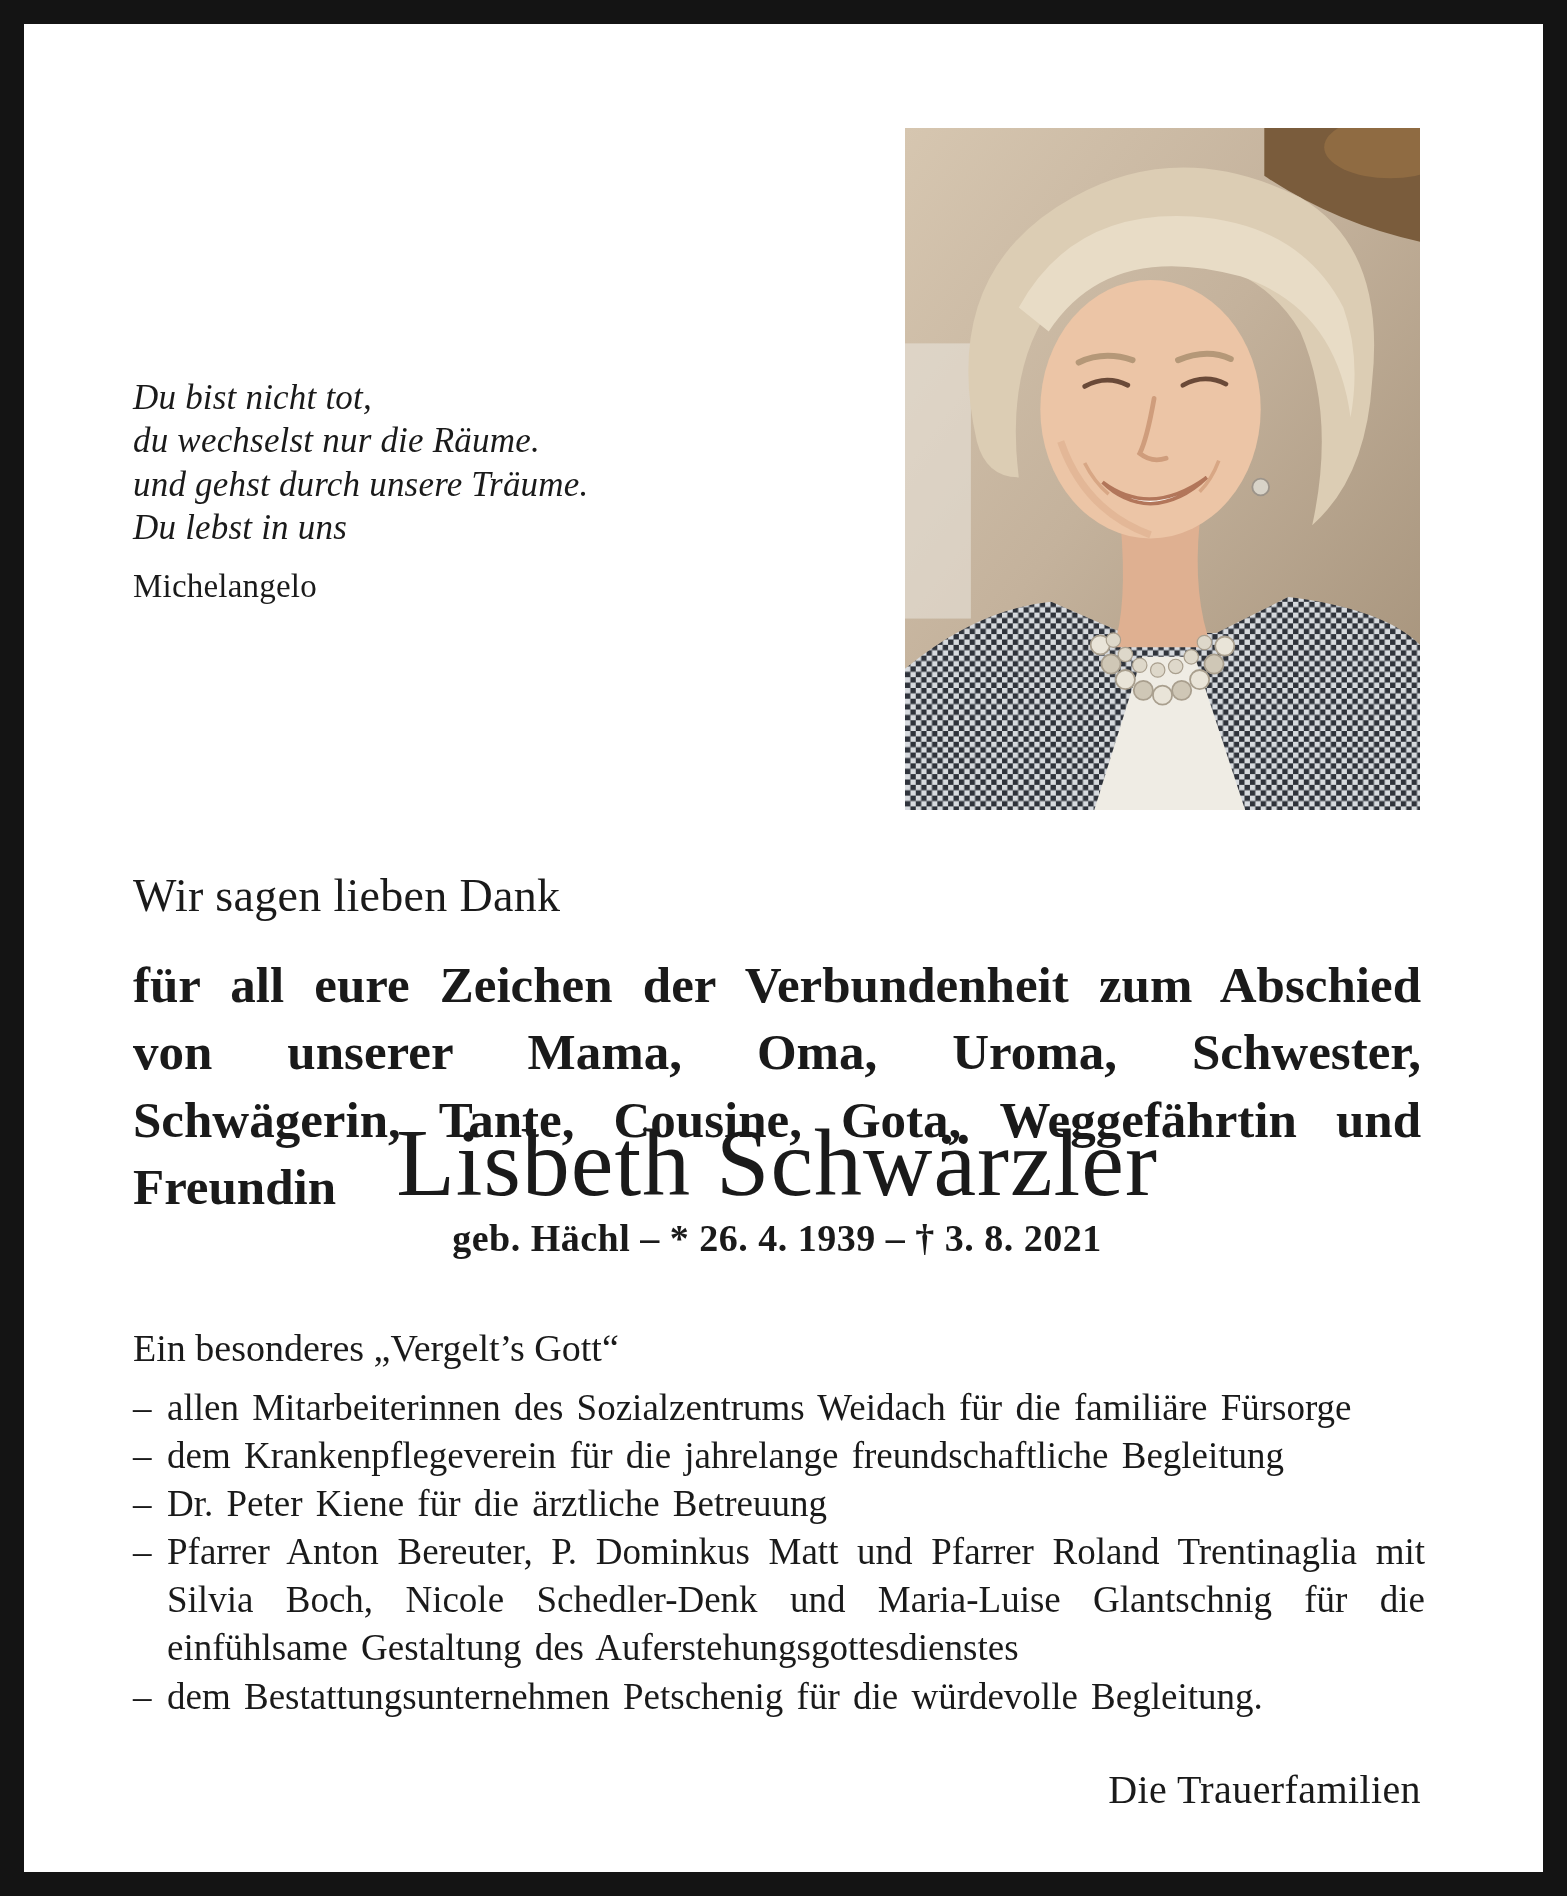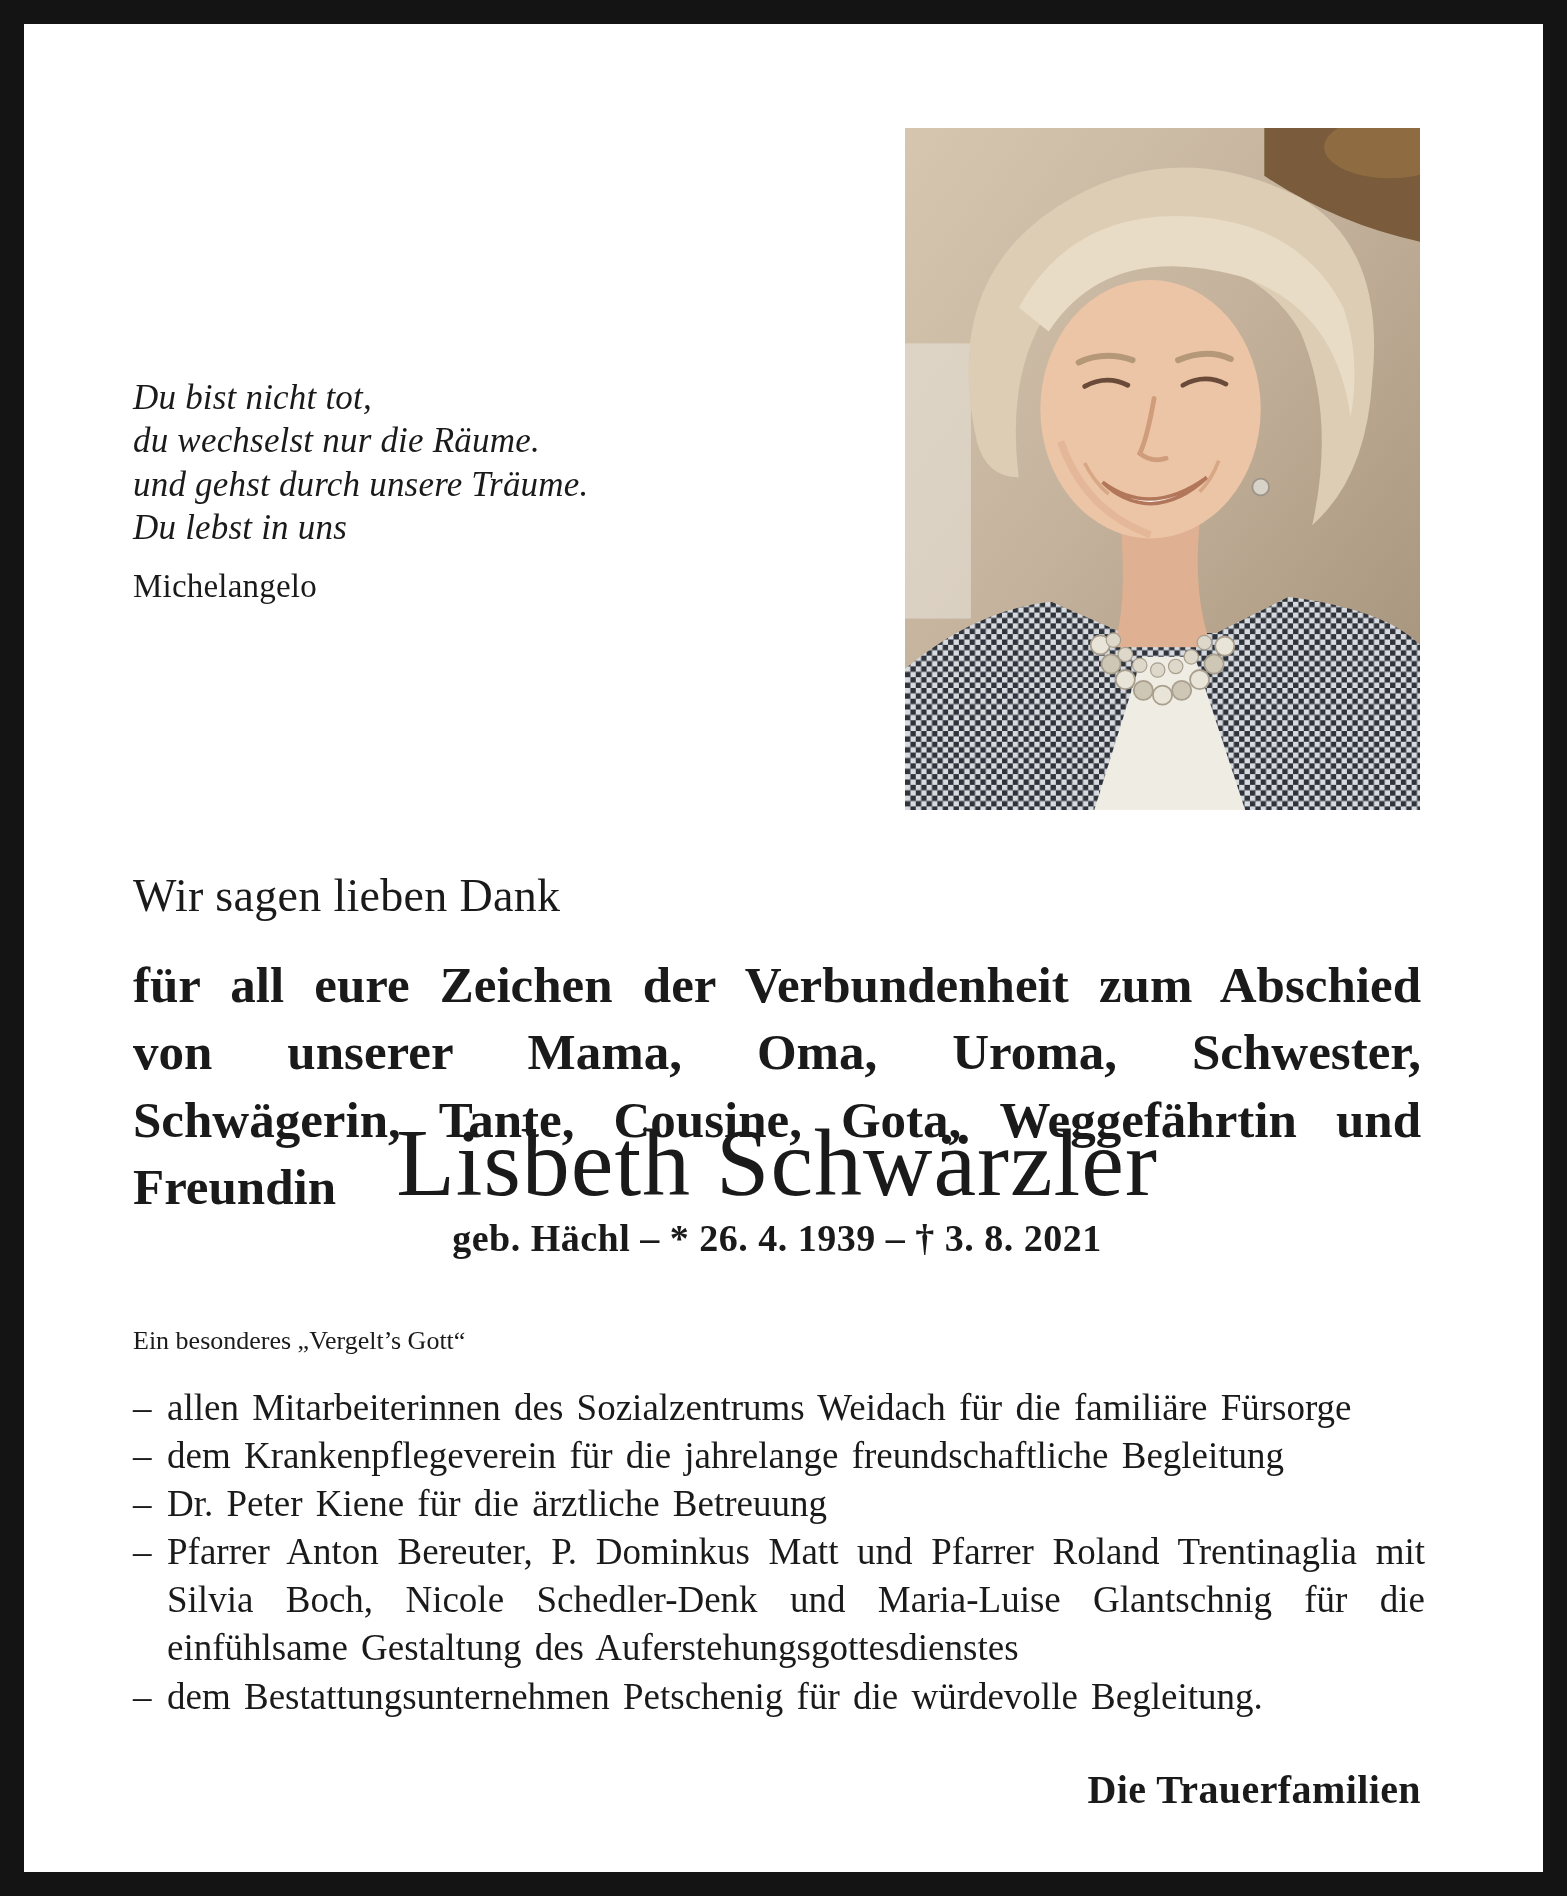"Ein besonderes „Vergelt’s Gott“" .special-heading { font-size: 26px -> 38px }
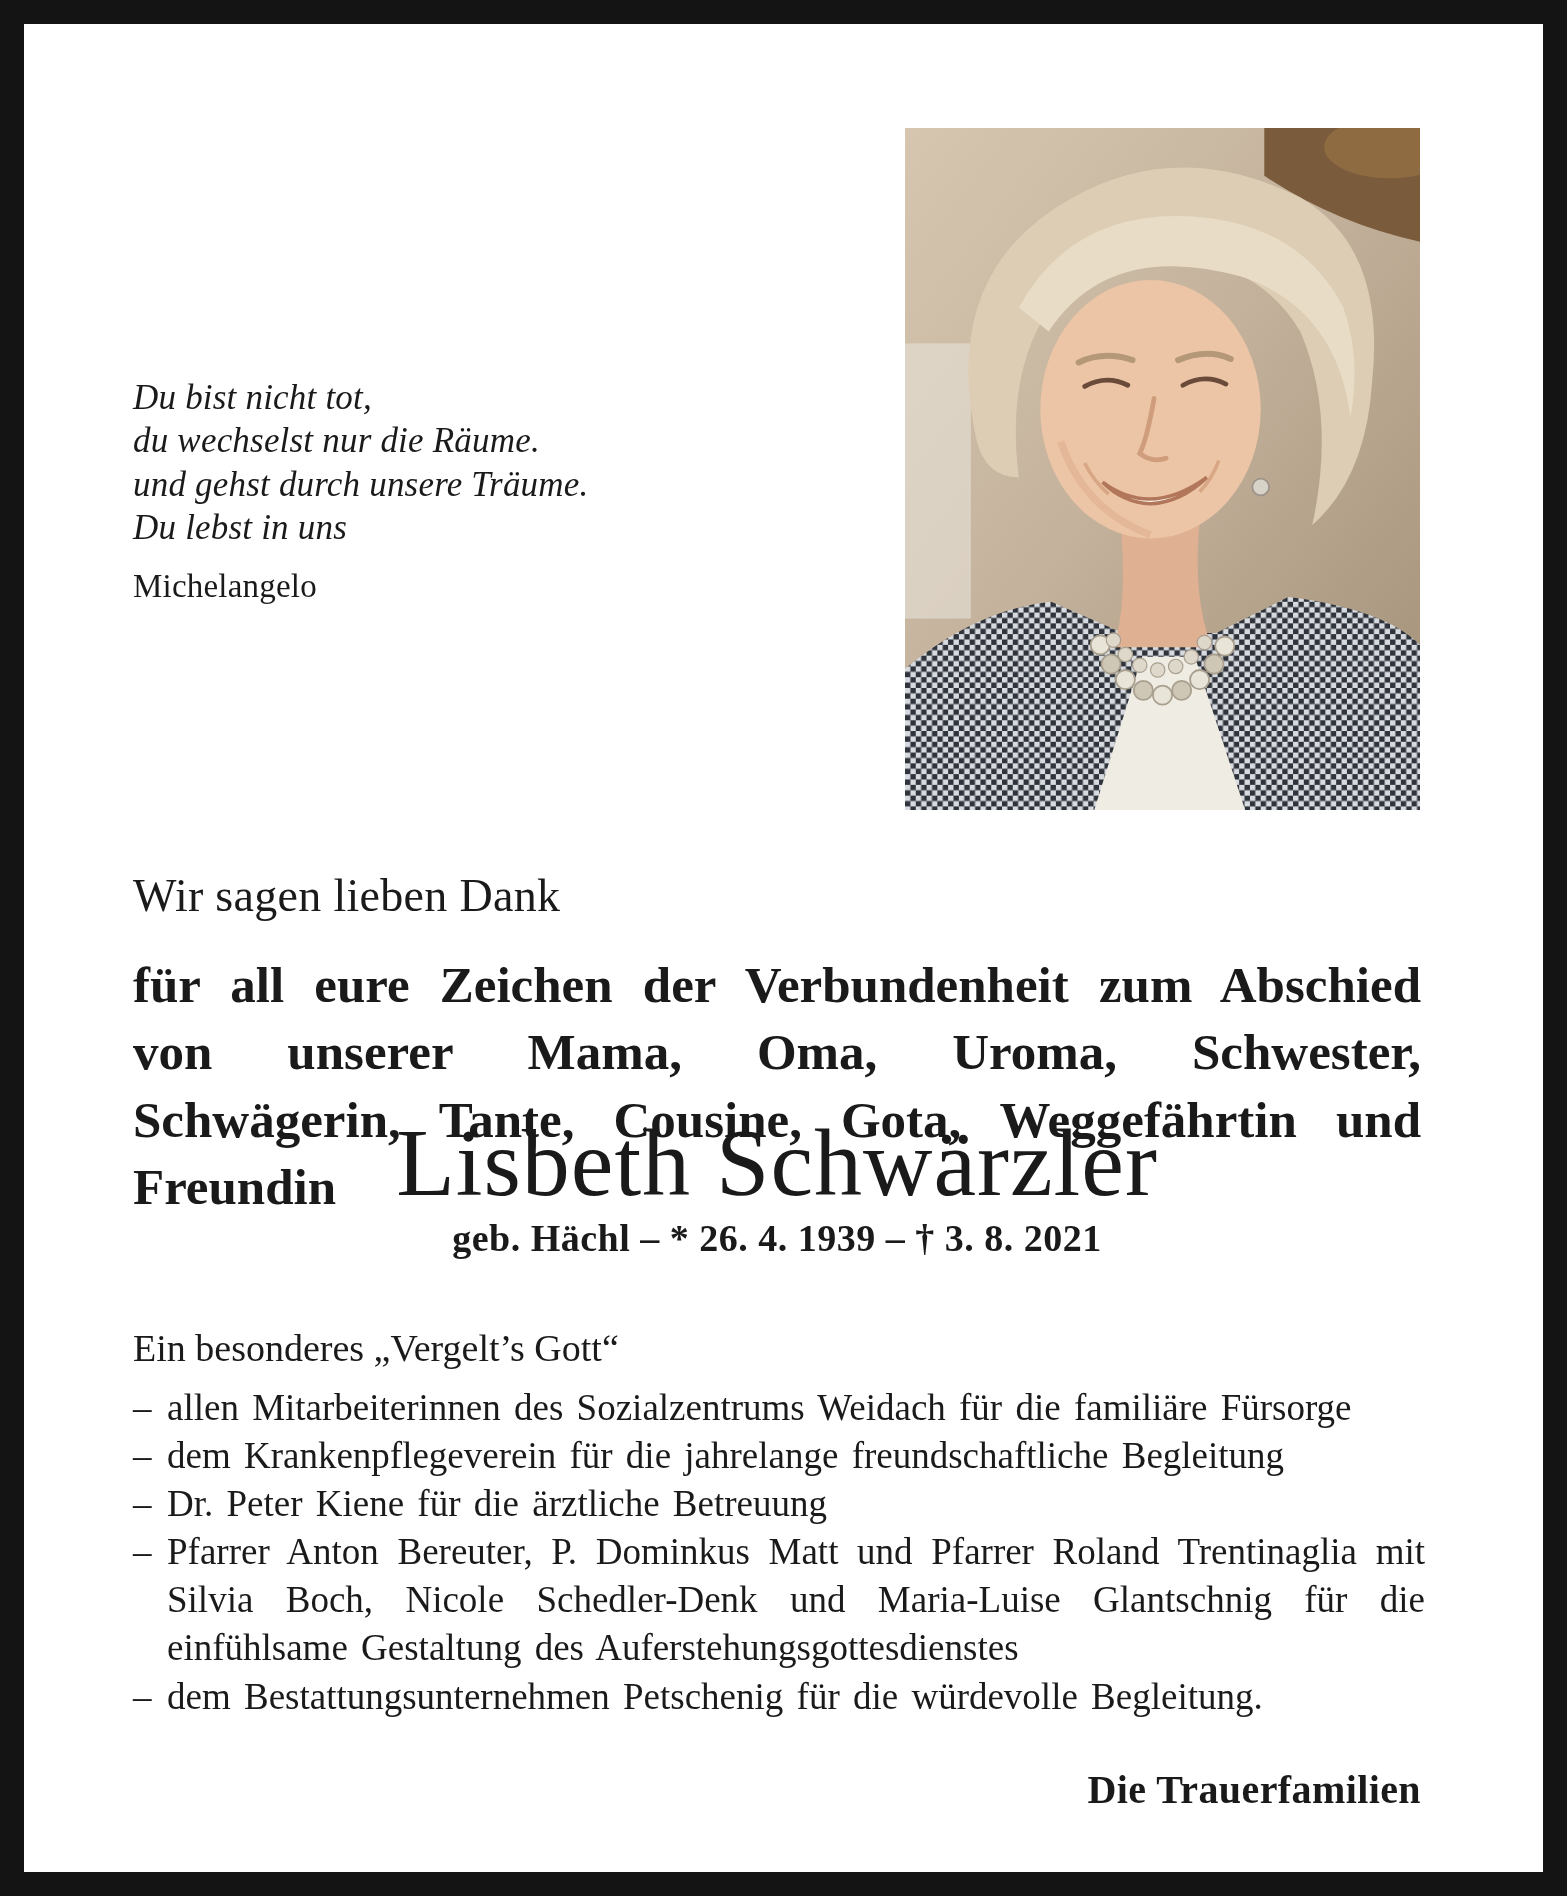"Die Trauerfamilien" .signature { font-weight: 700 -> 400 }
